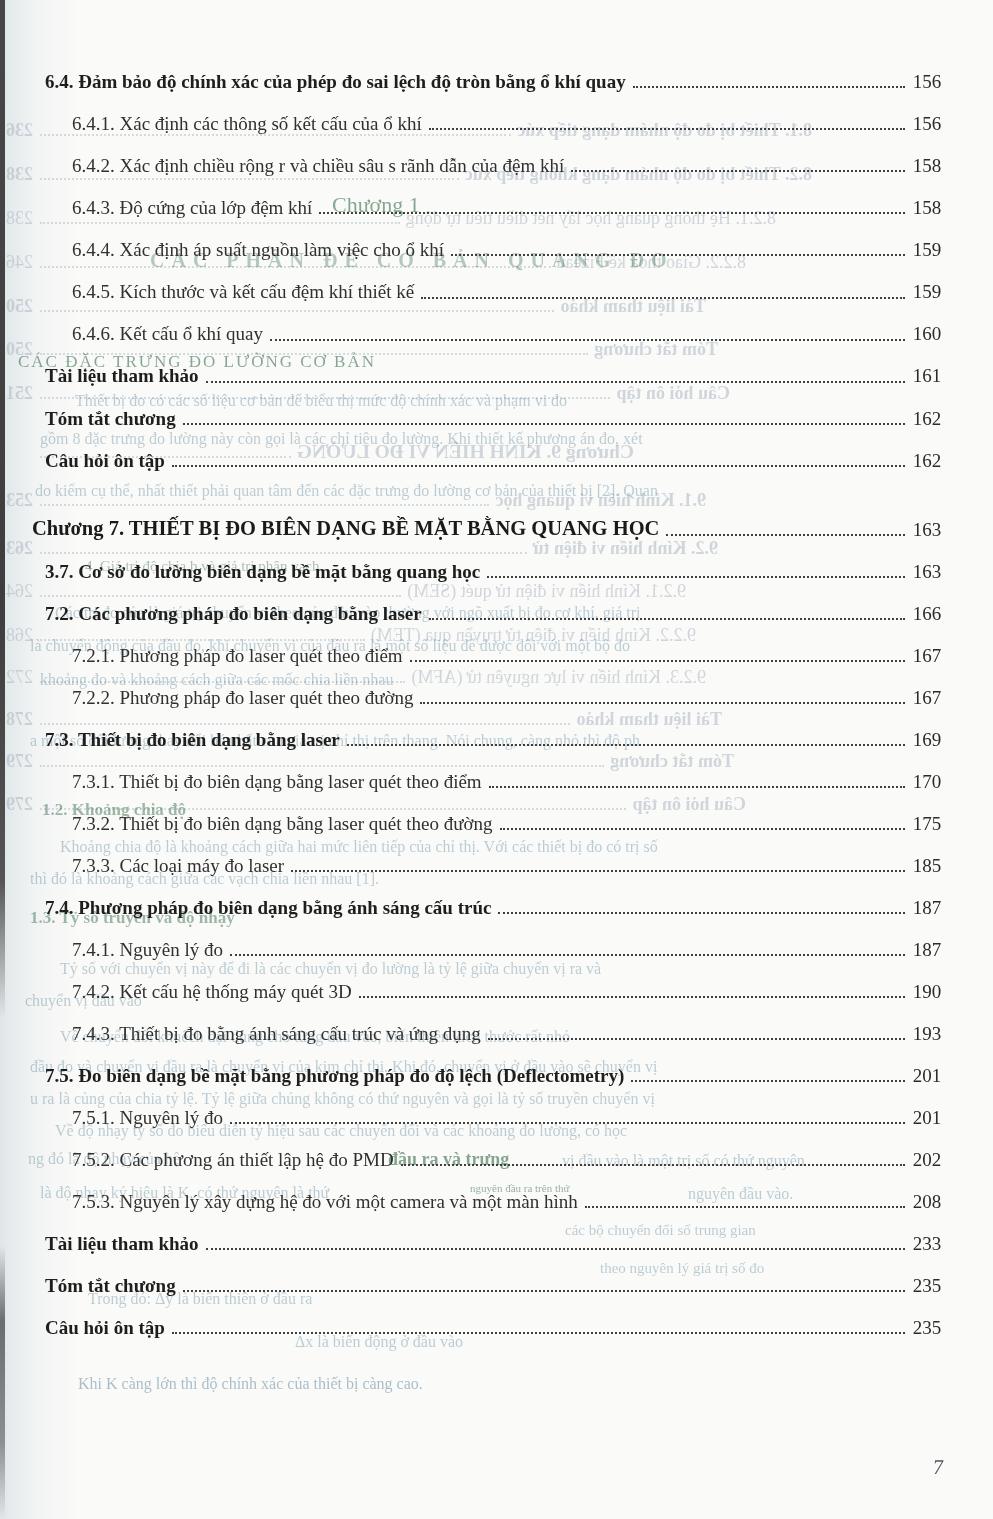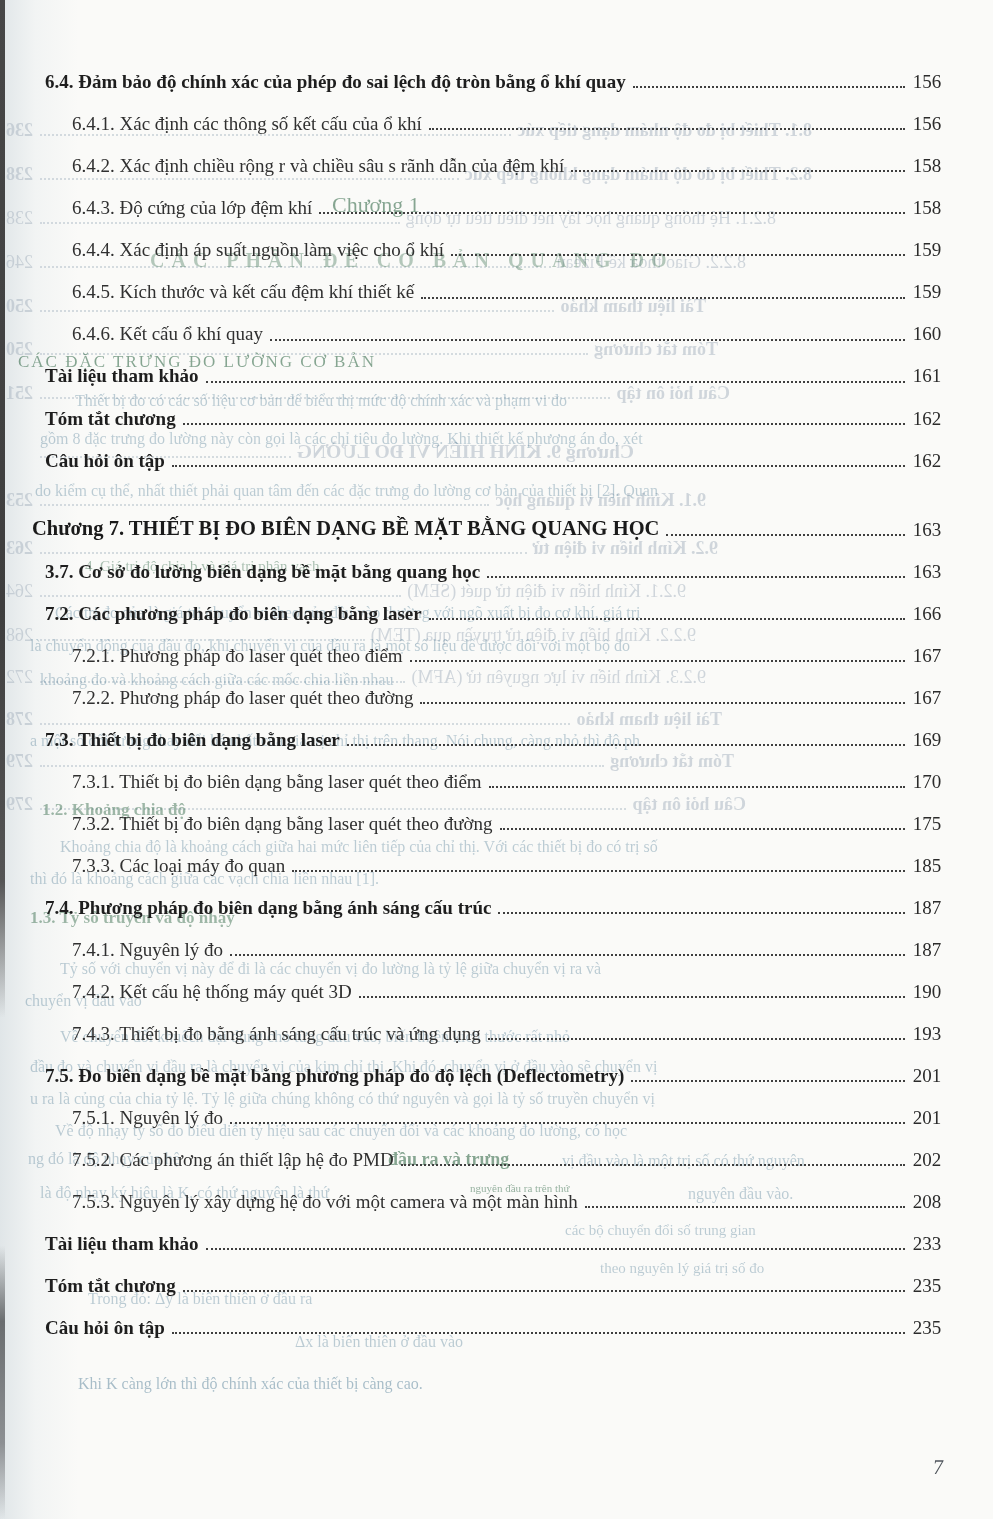"7.3.3. Các loại máy đo" span.lab { text: quan -> laser }
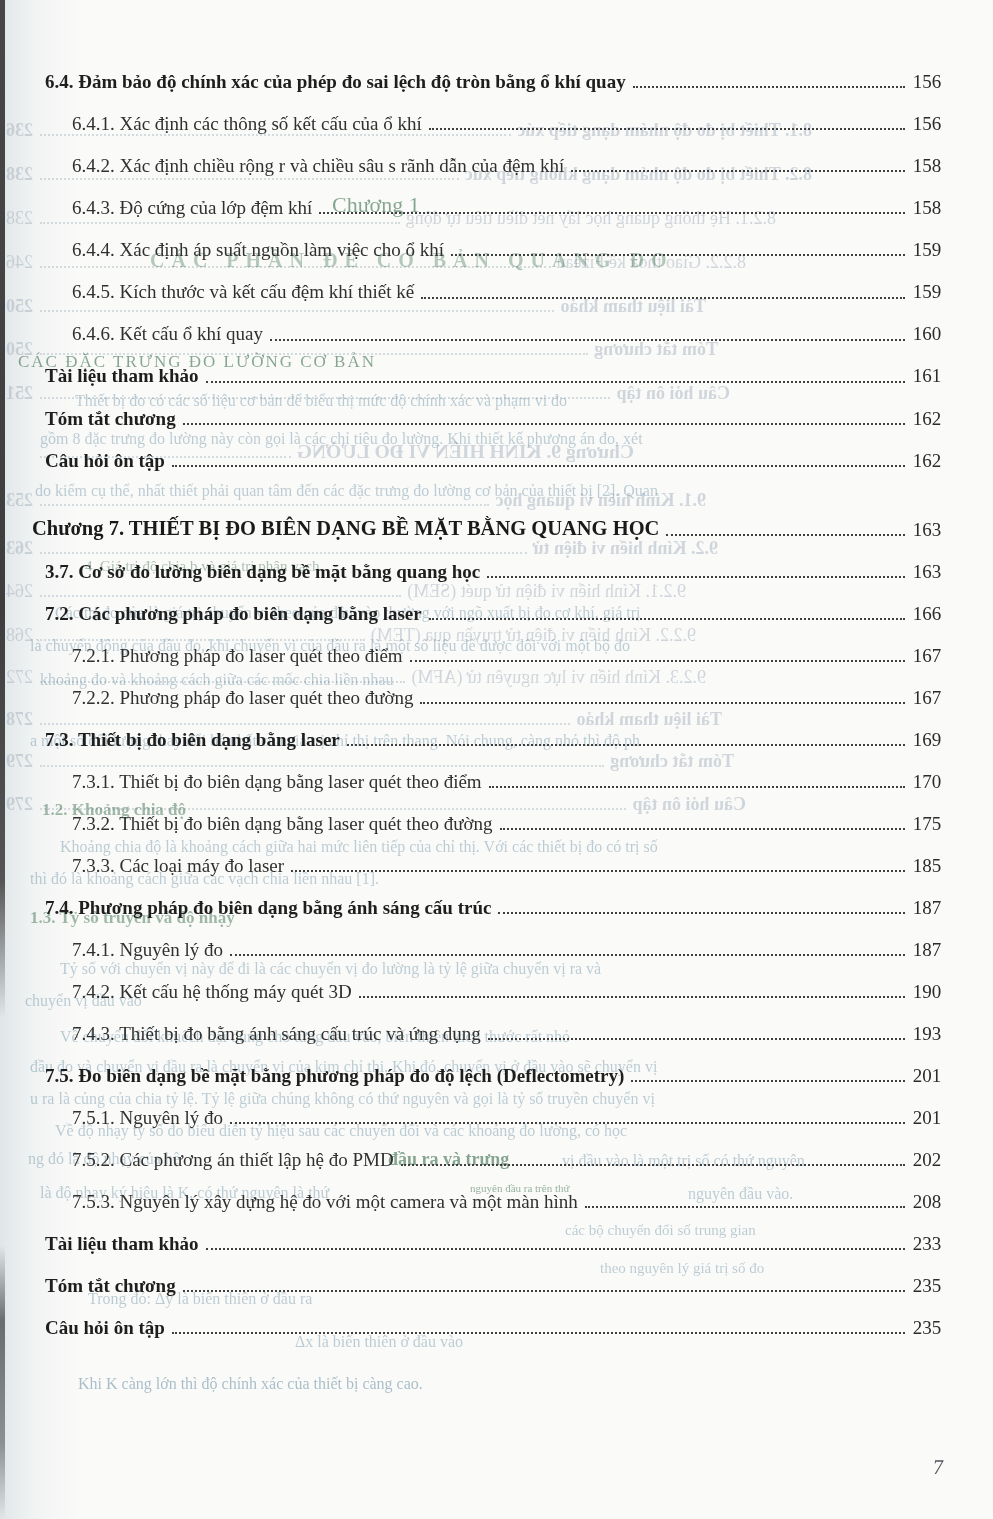"Δx là biến thiên ở" div.ghost-f { text: thiên -> động }
